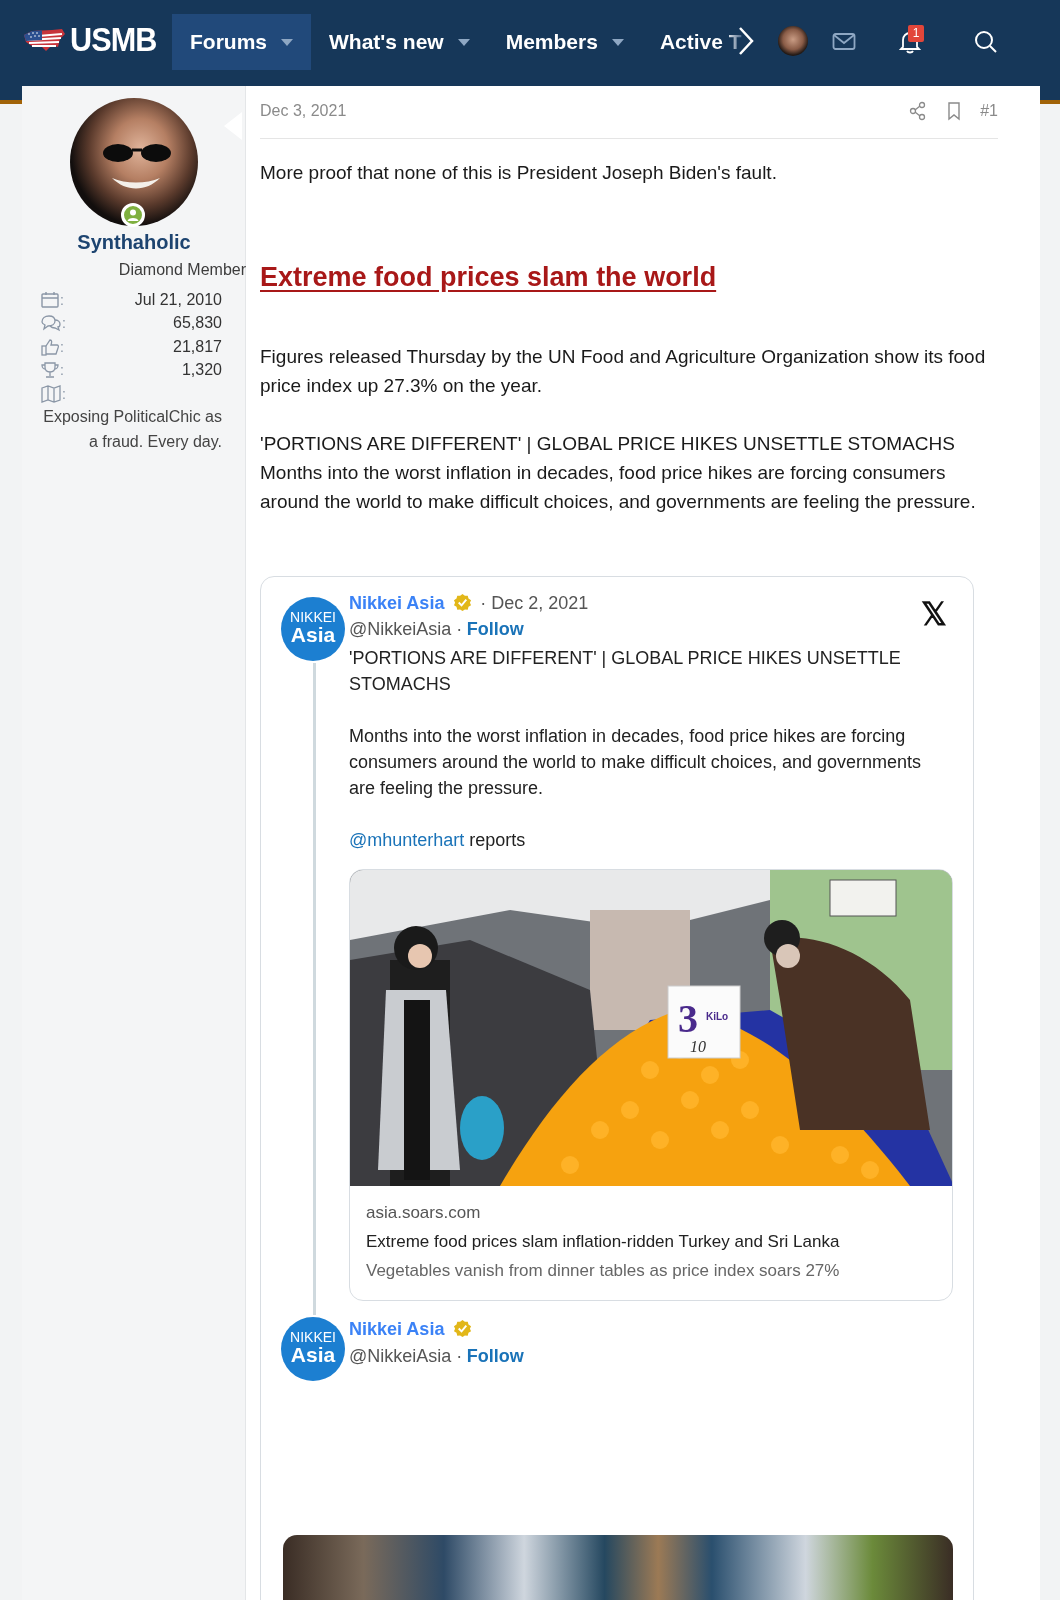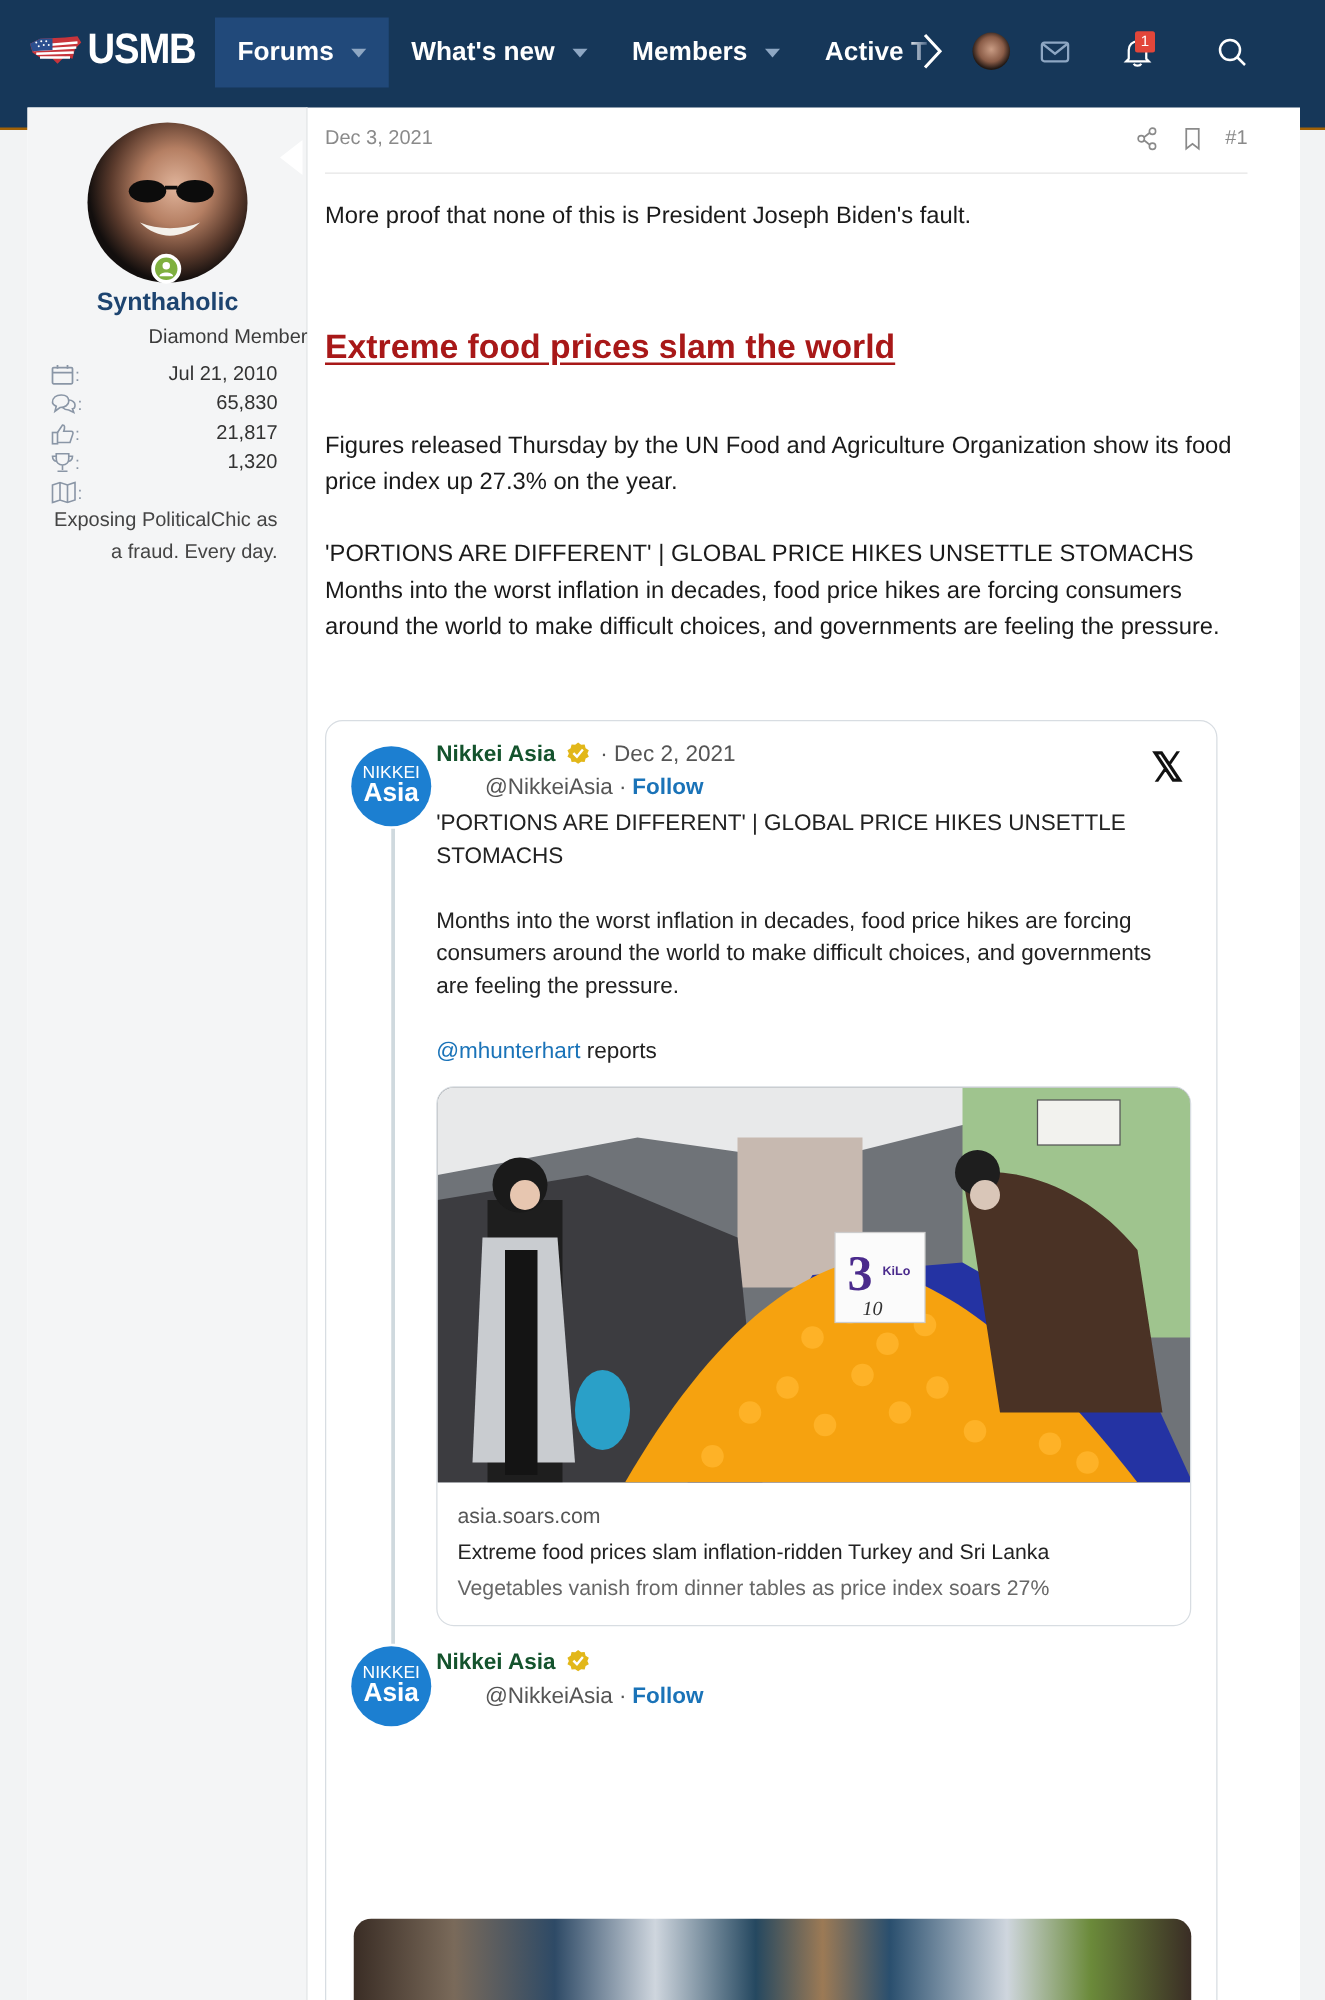"USMB" .topbar { border-bottom: 2px solid #a16207 -> 4px solid #a16207 }
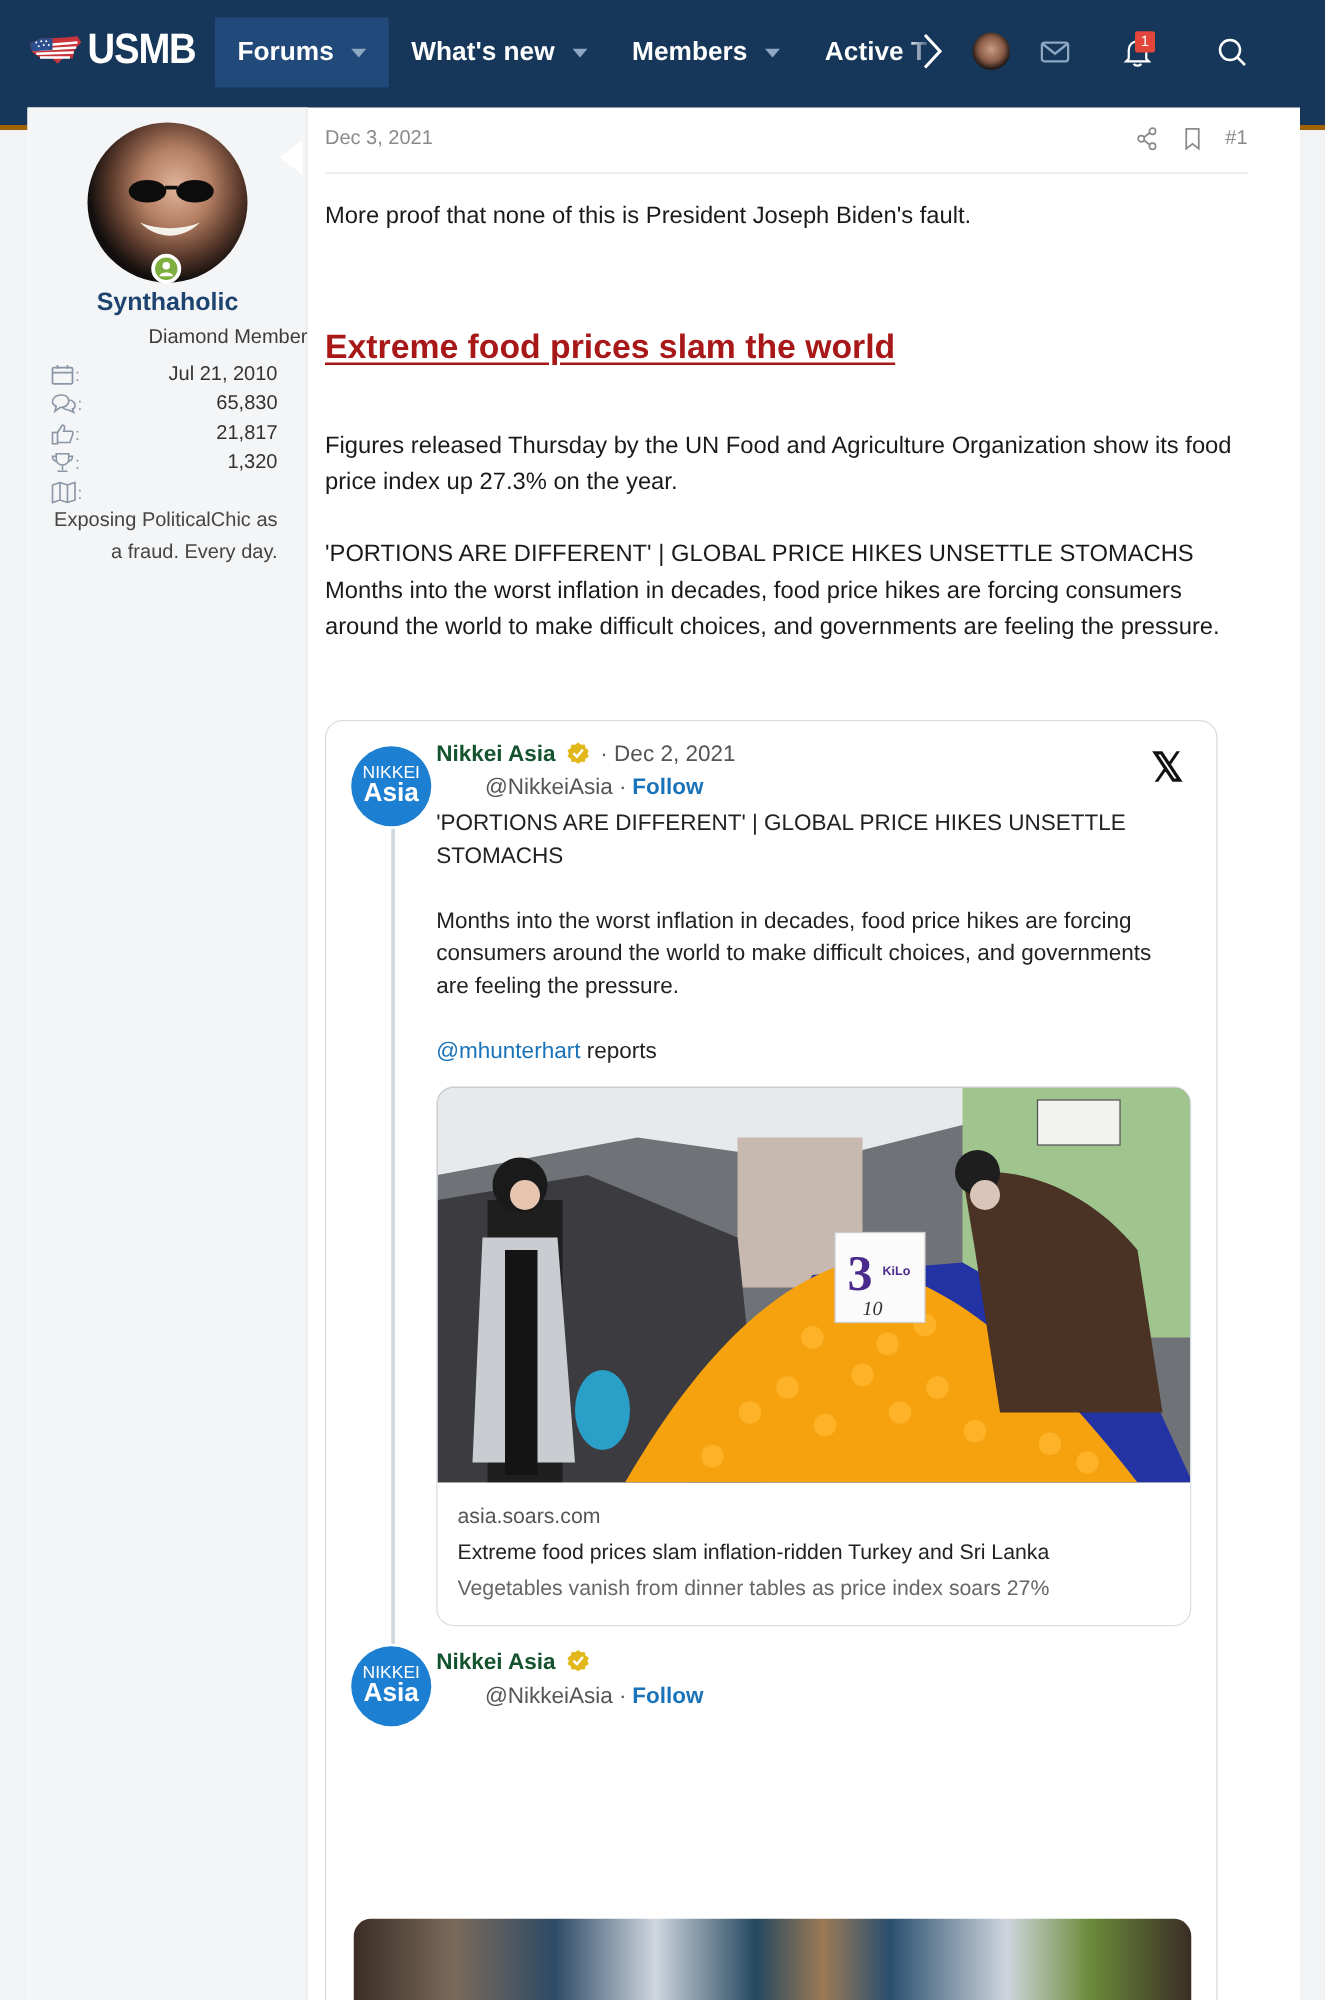"Nikkei Asia" .tw-name { color: #14532d -> #3b82f6 }
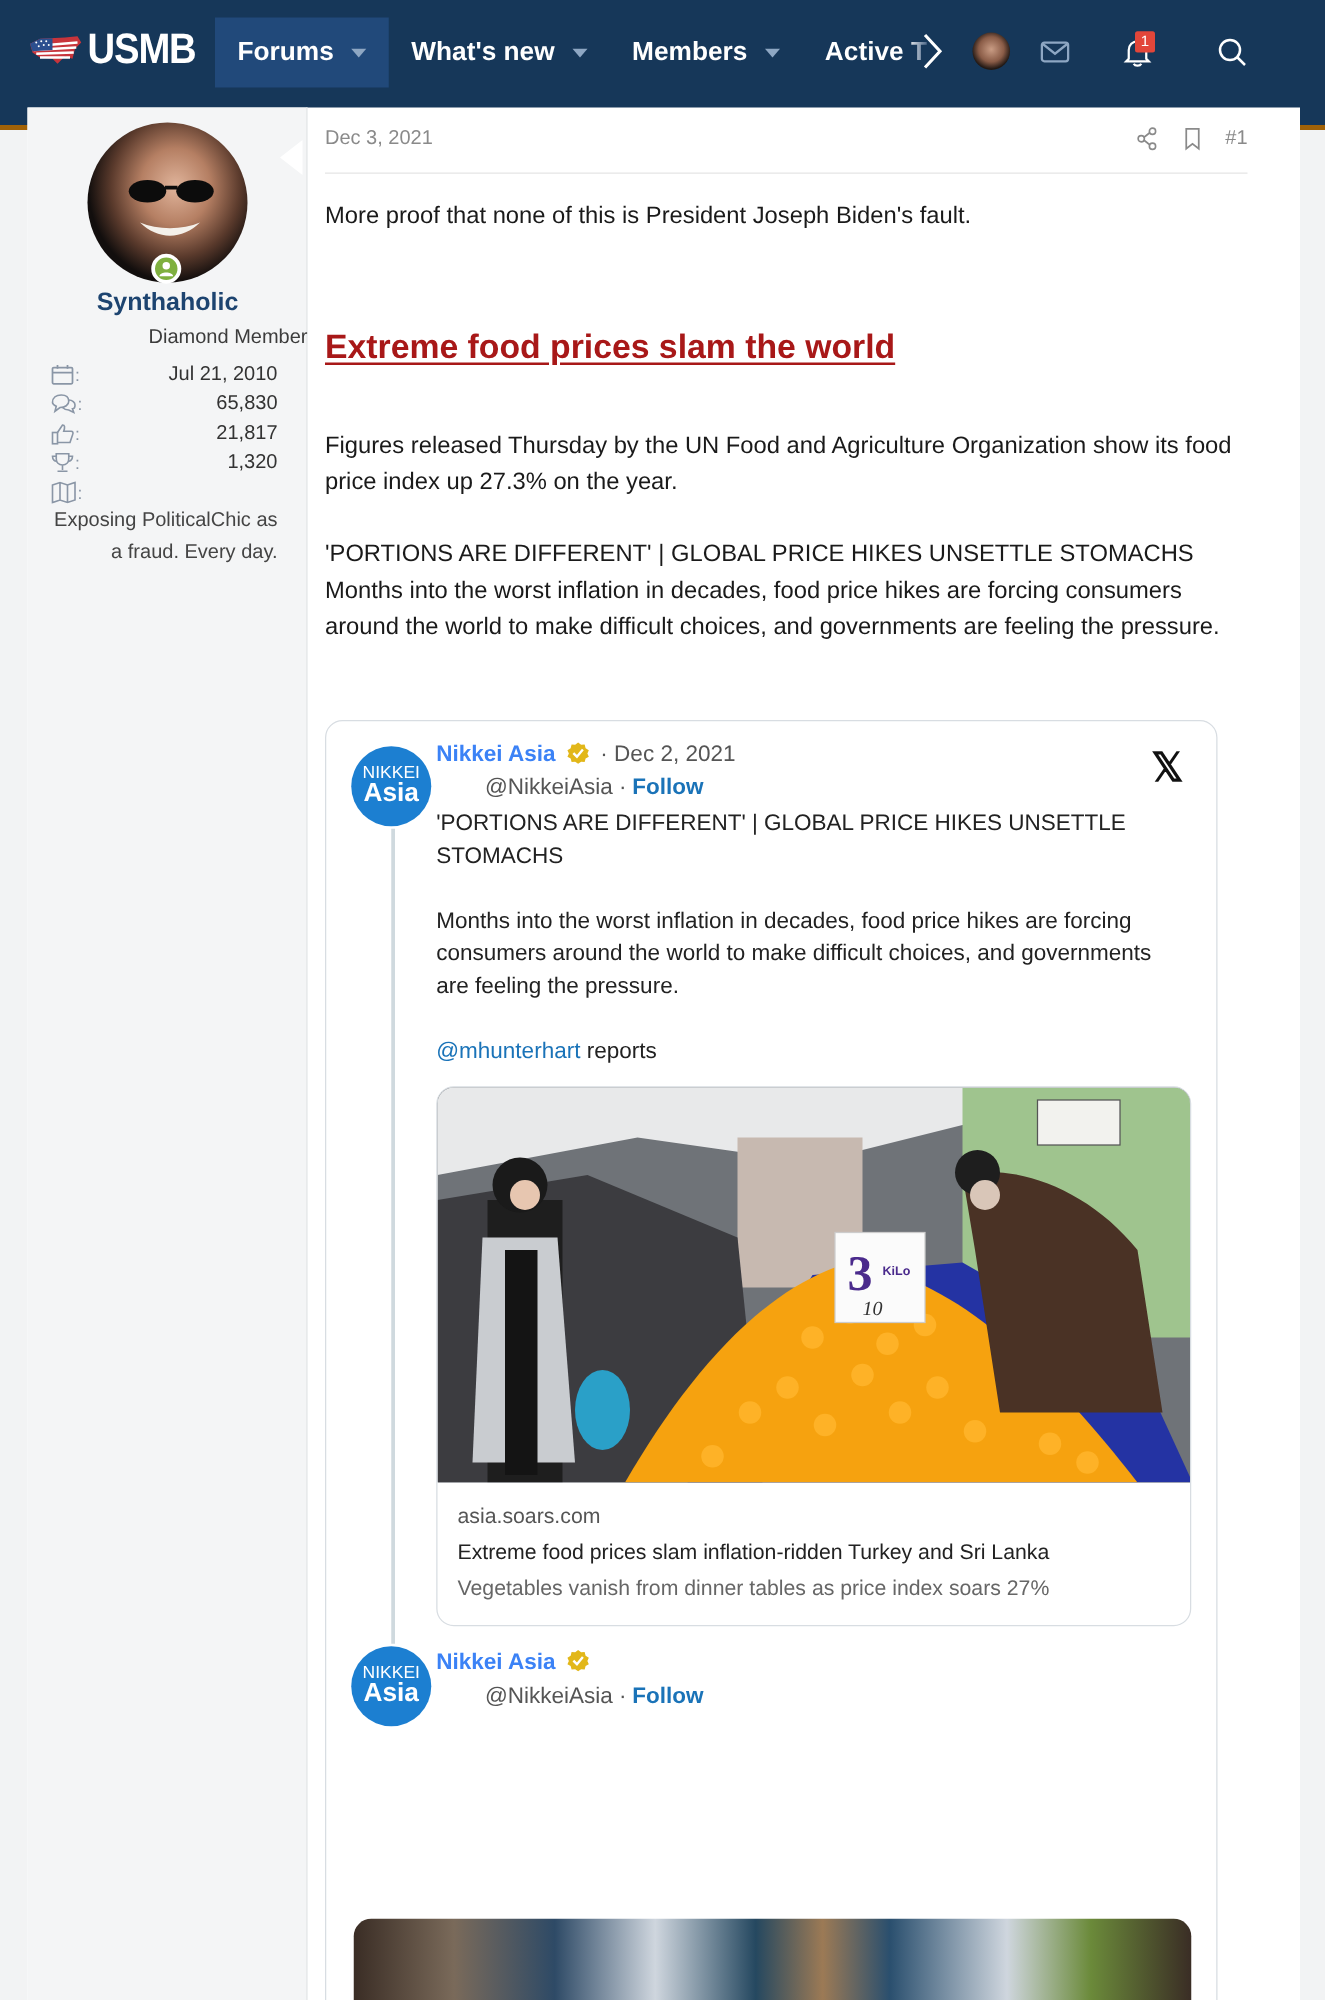"@NikkeiAsia ·" .tw-muted { margin-left: 39px -> none }
